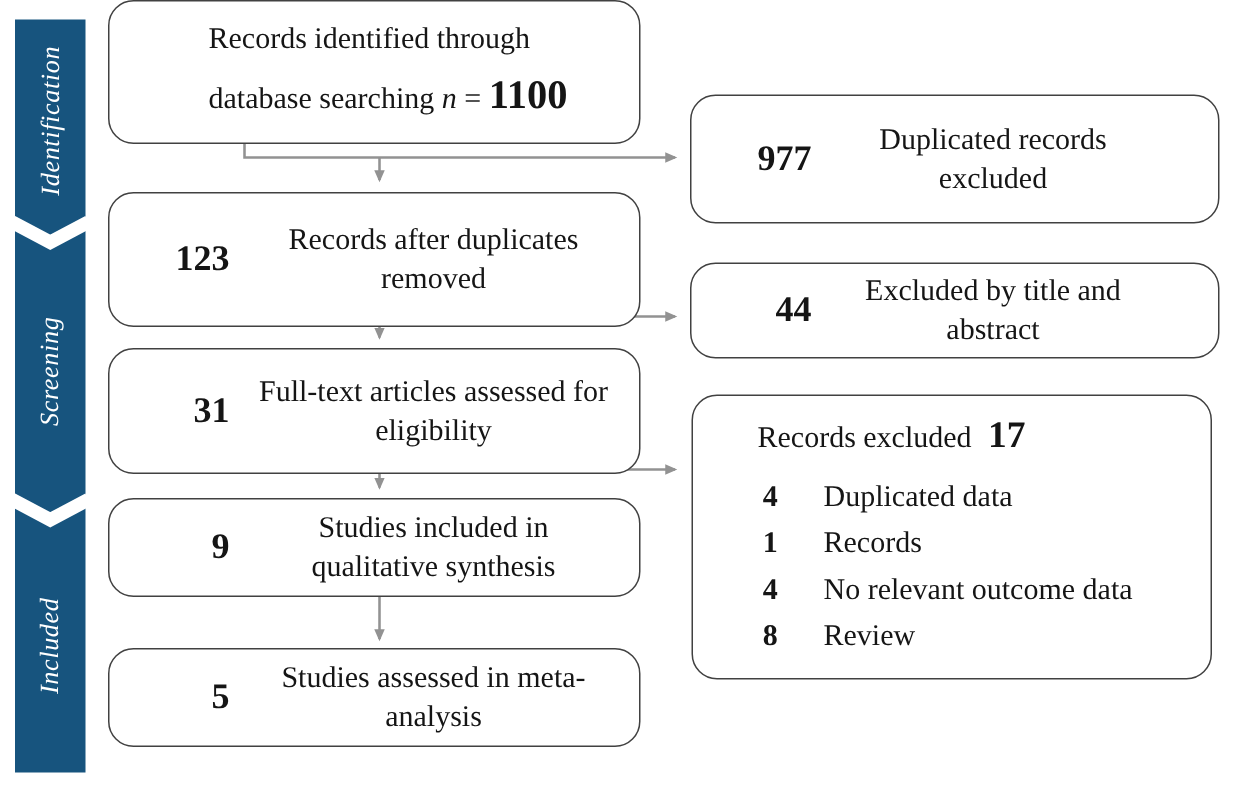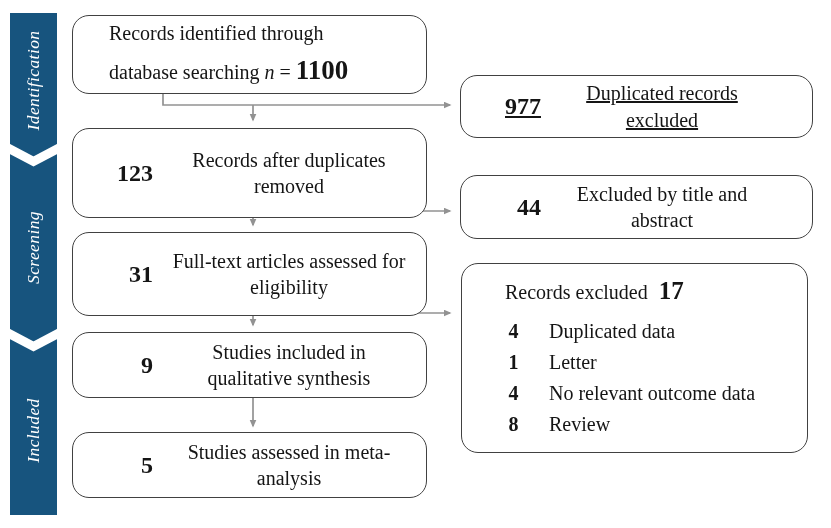"Records identified through" div.box { height: 79px -> 96px; padding-left: none -> 30px; top: 15px -> 0 }
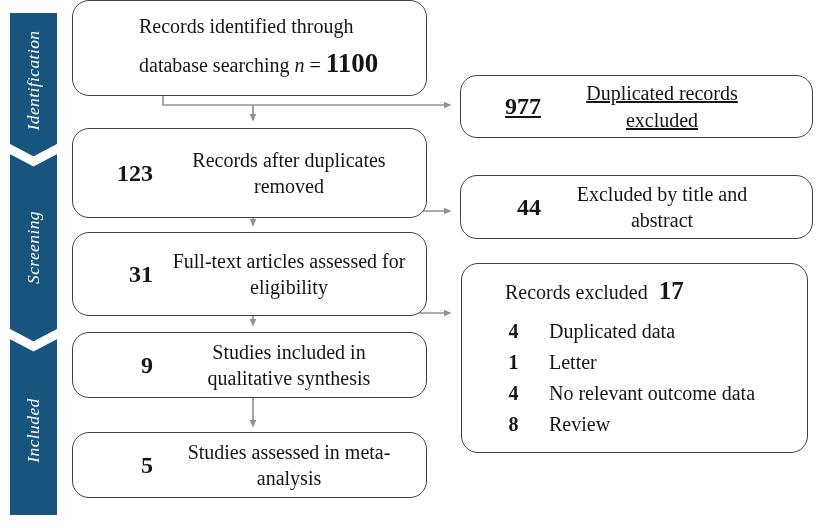"977" div.box { height: 63px -> 86px; text-decoration: underline -> none; top: 75px -> 63px }
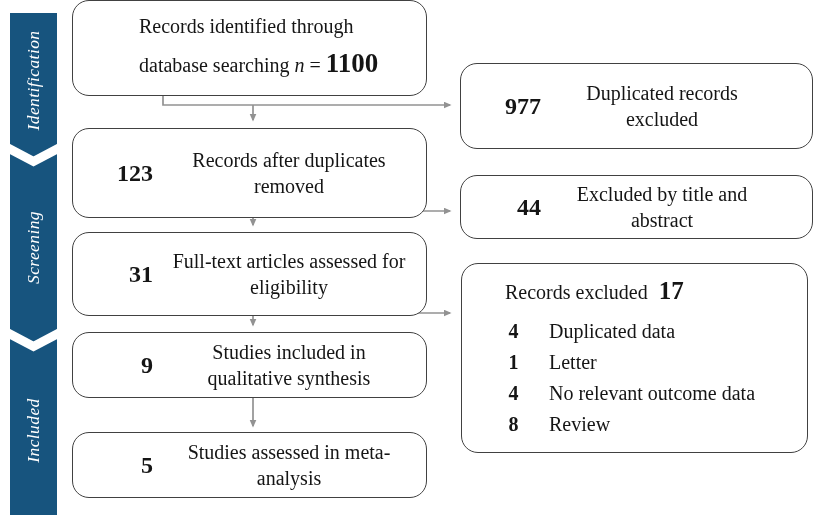"Letter" span.ilbl { text: Letter -> Records }
